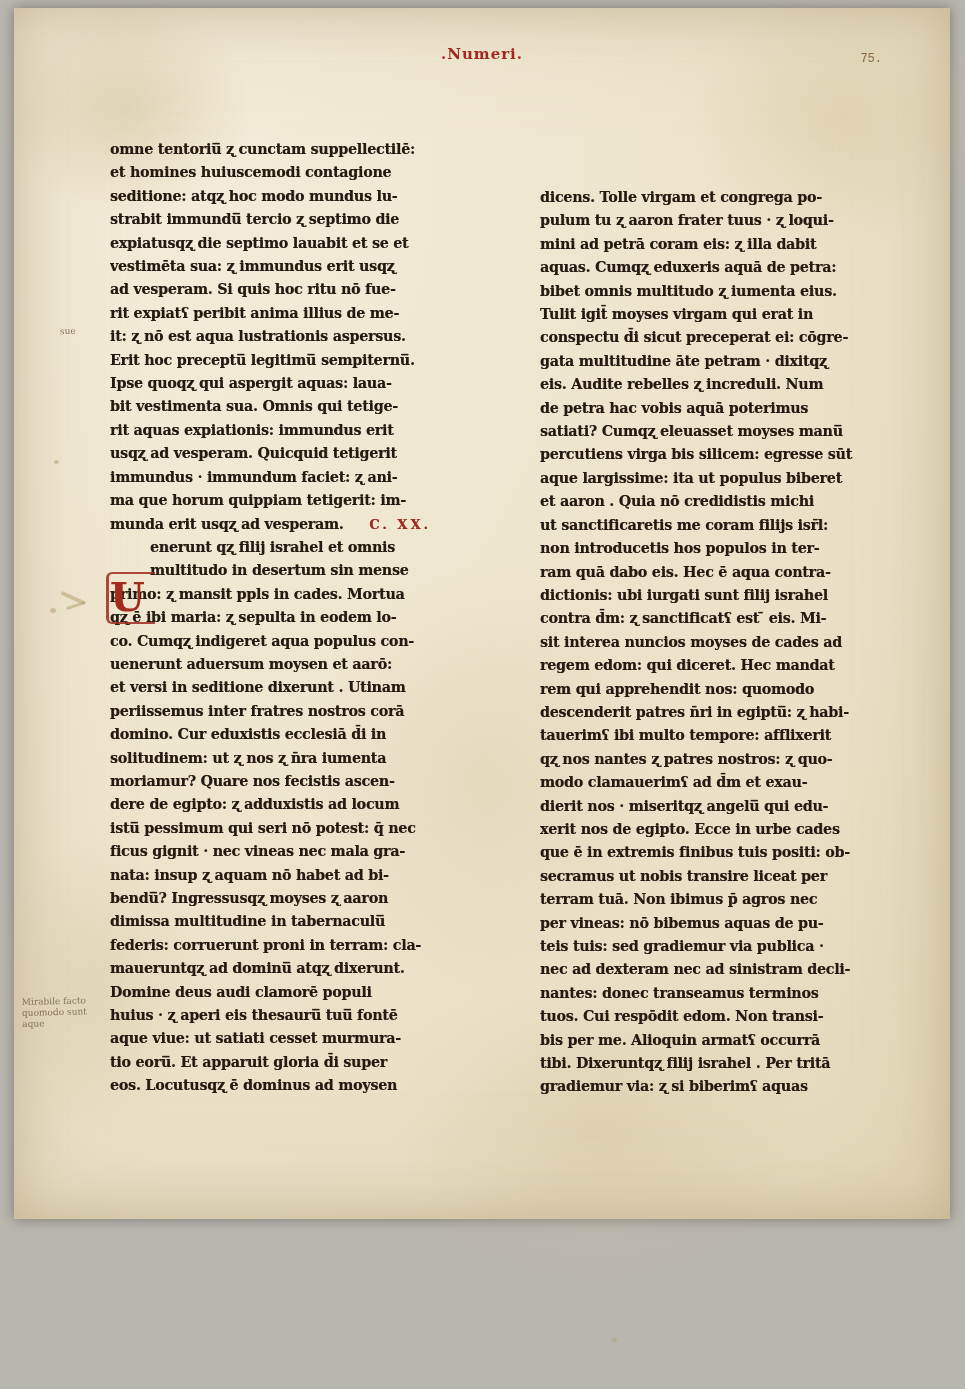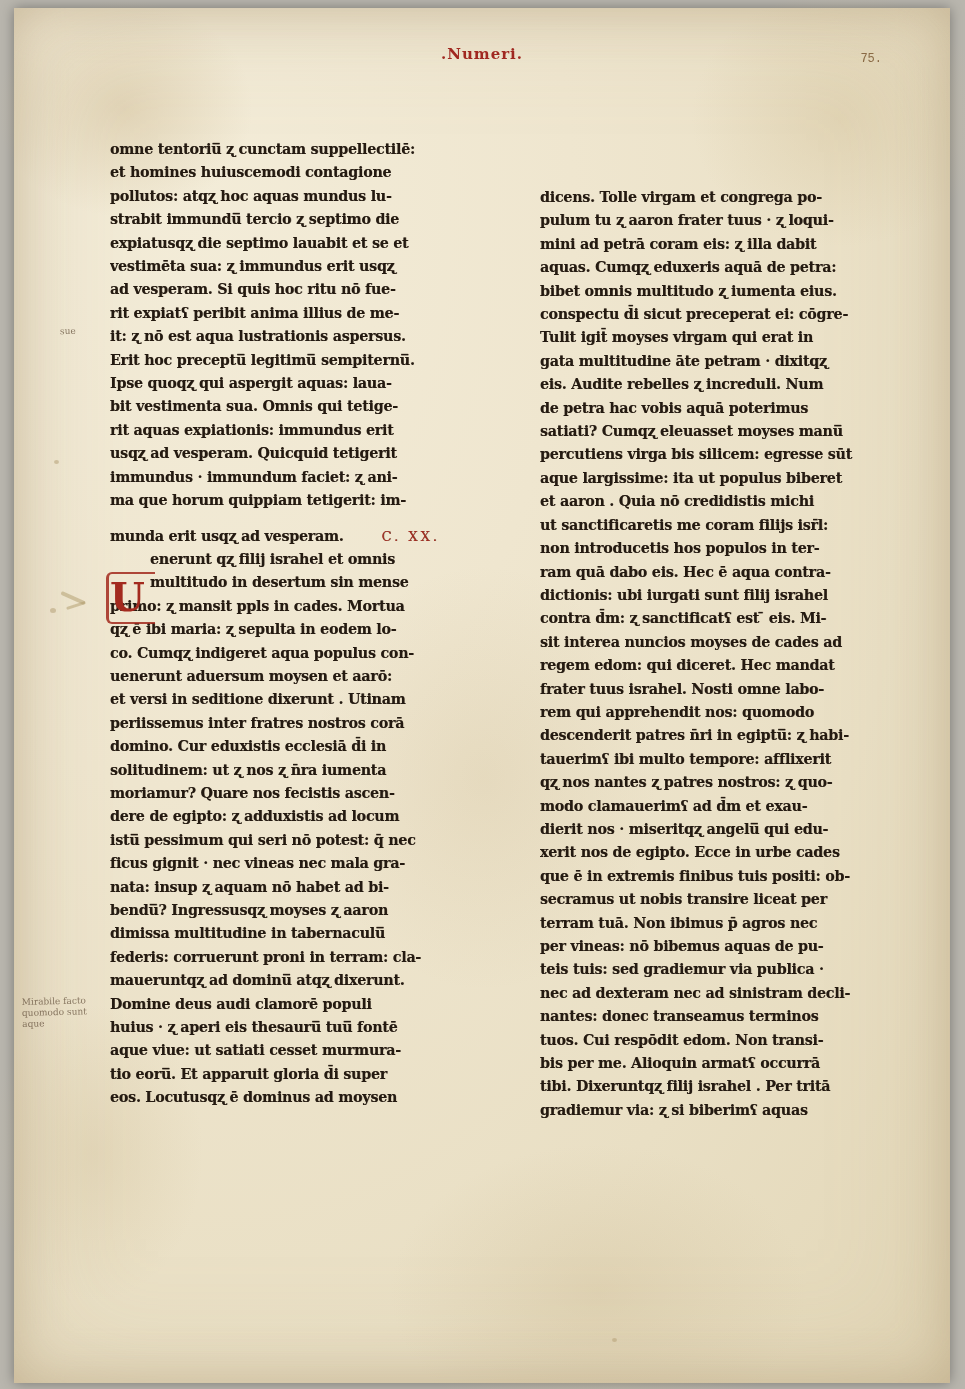".Numeri." #page { height: 1375px -> 1211px }
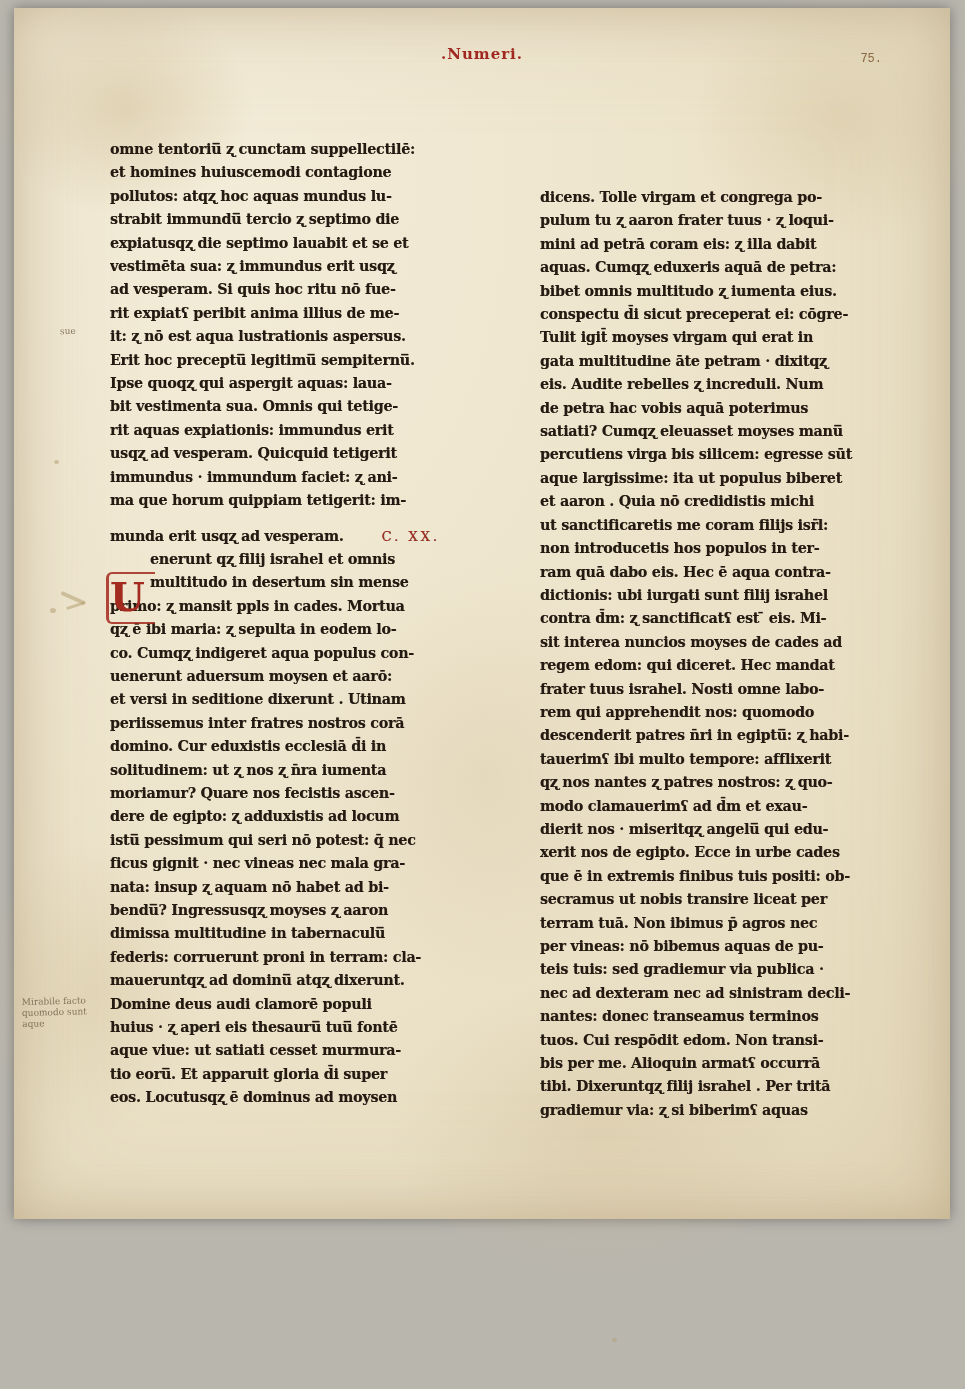"pollutos: atqʐ hoc aquas mundus" span.line { text: pollutos: atqʐ hoc aquas -> seditione: atqʐ hoc modo }
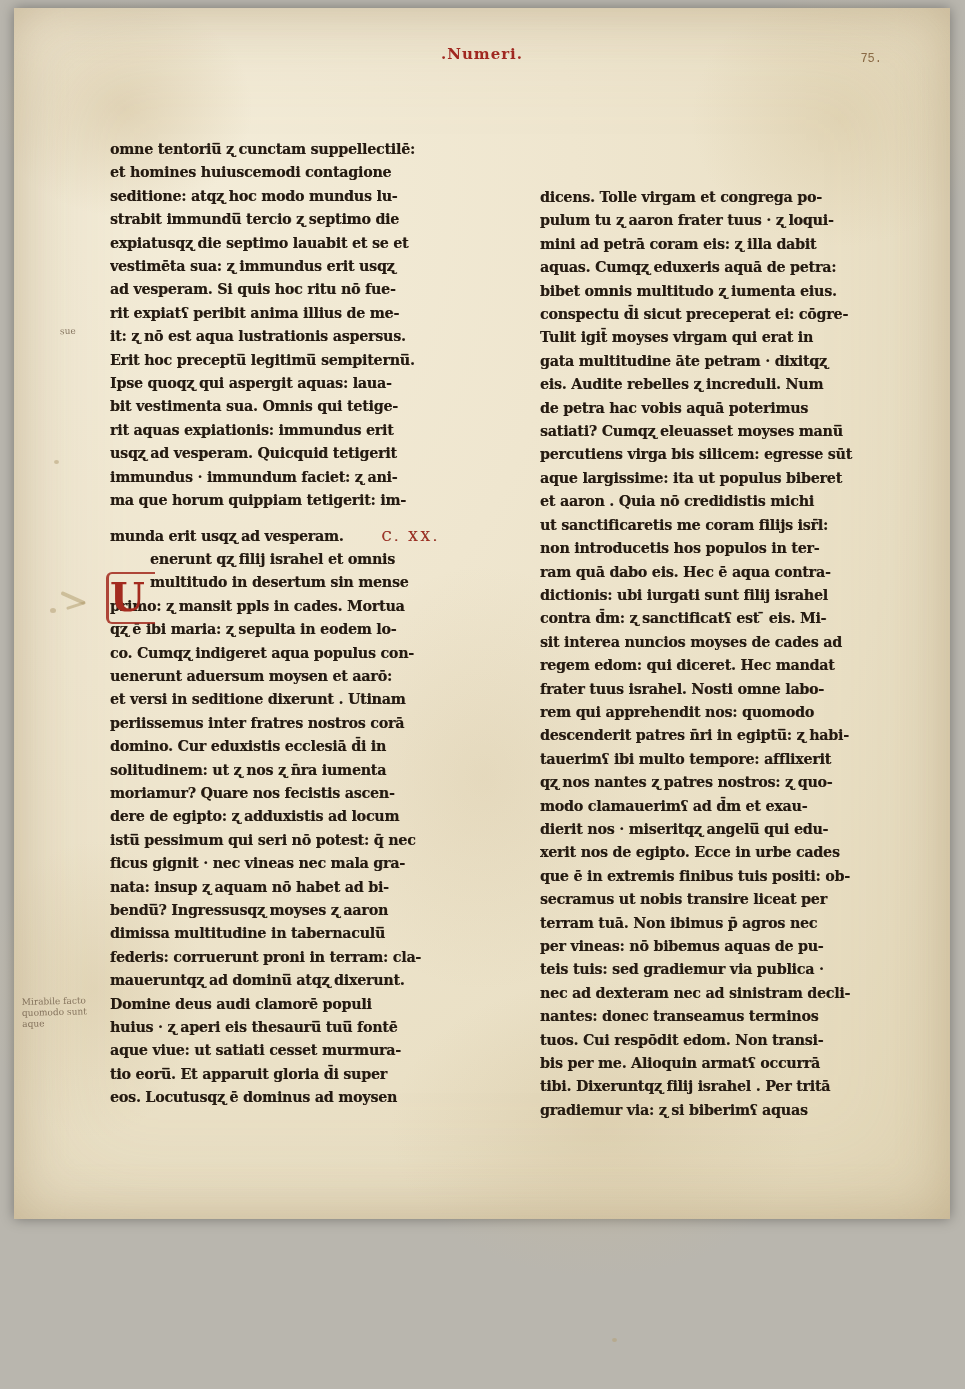"conspectu d̄i sicut preceperat ei:" span.line { order: before "Tulit igit̄ moyses virgam qui" -> after "Tulit igit̄ moyses virgam qui" }
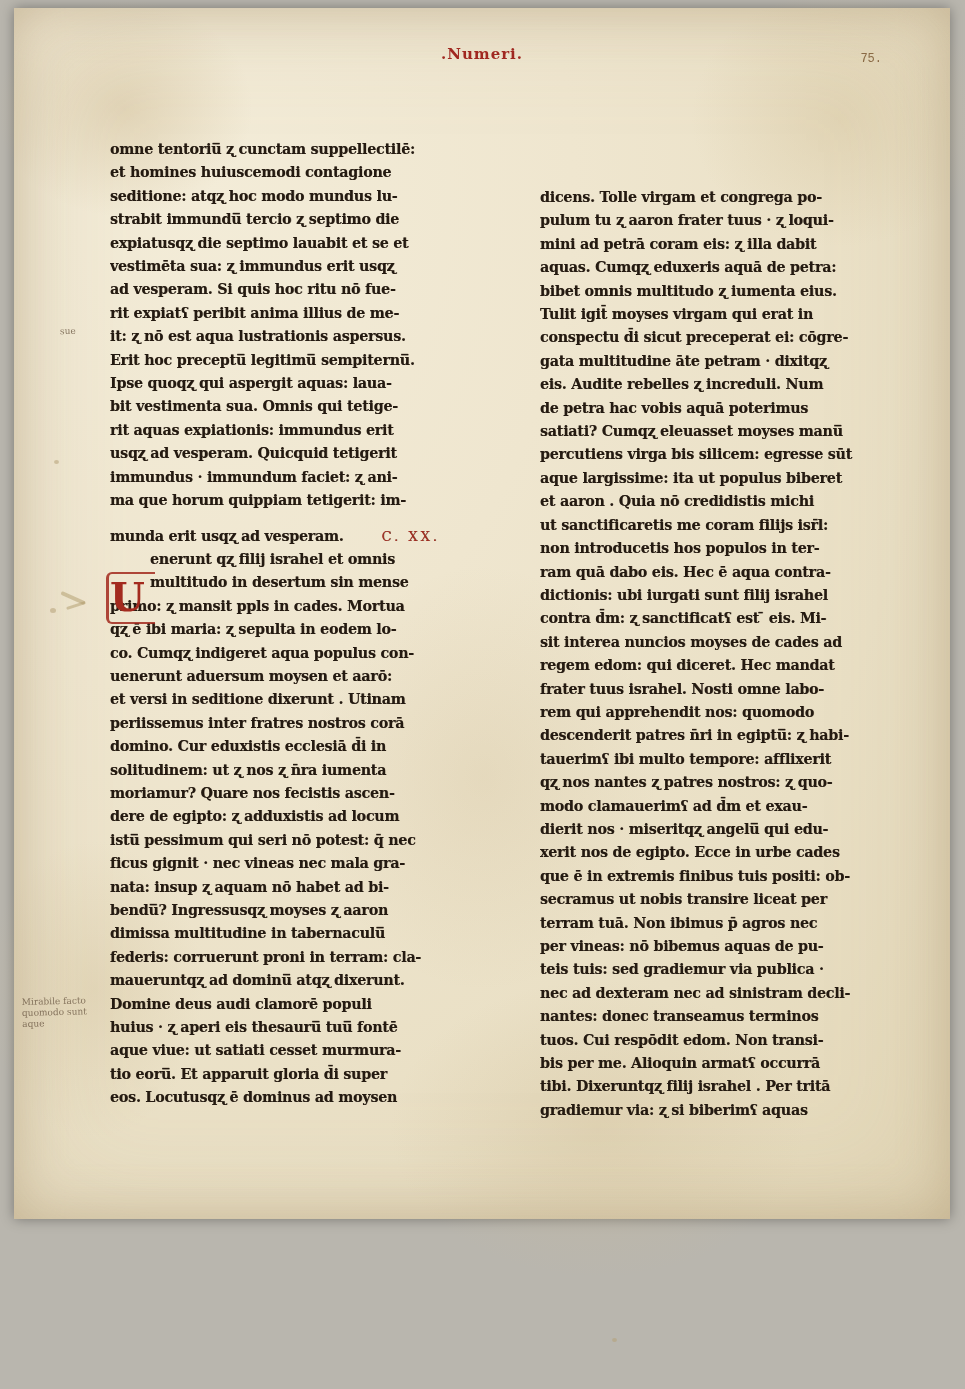"munda erit usqʐ ad vesperam." .chapline { margin-top: 12px -> none }
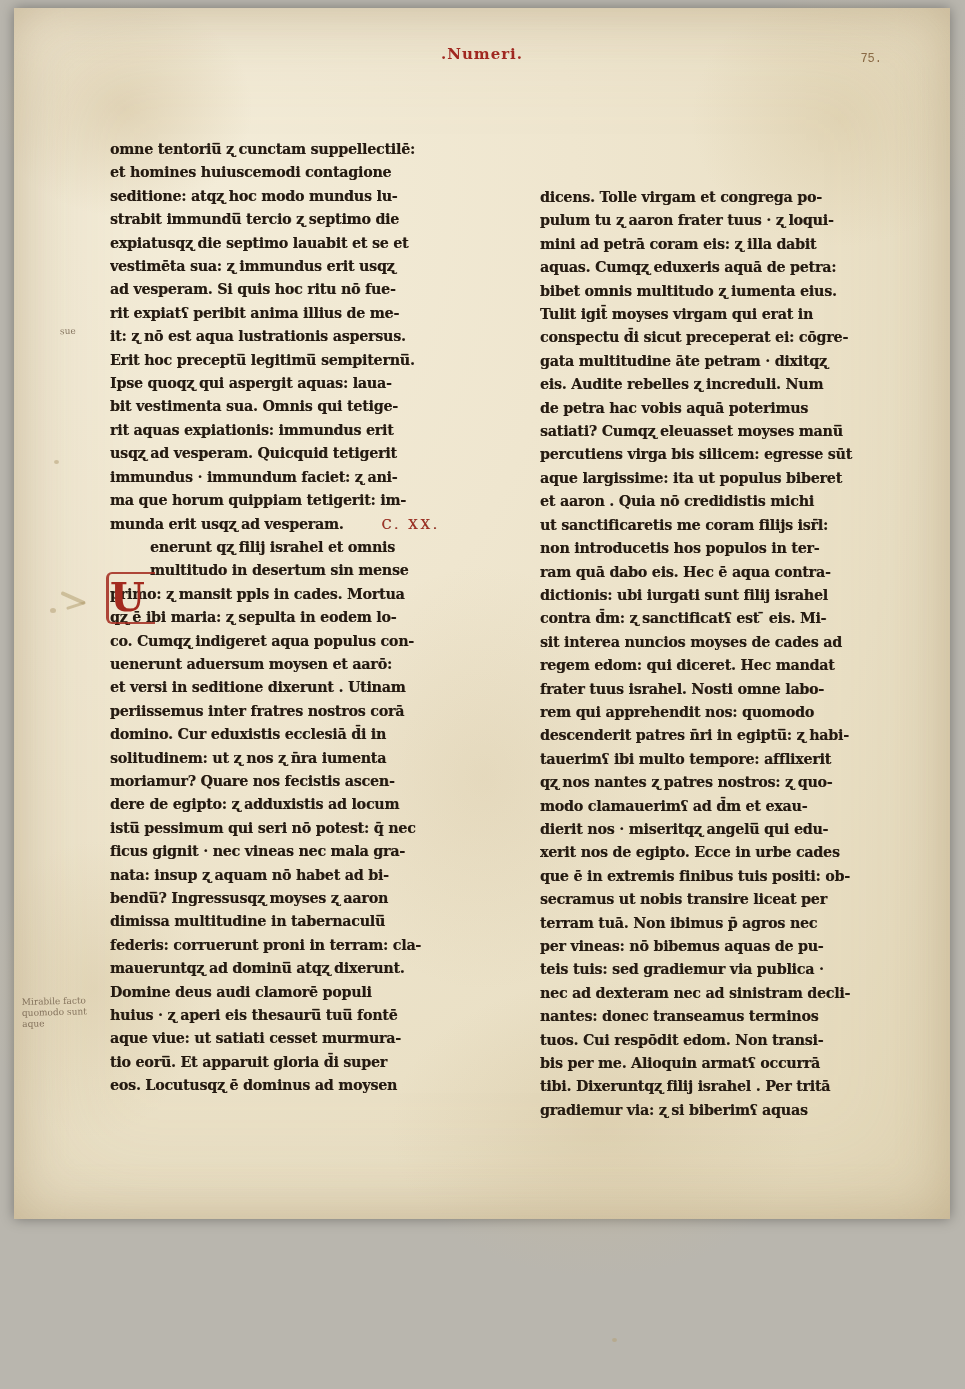"C. XX." .chapmark { font-weight: normal -> bold; right: 0 -> 9px }
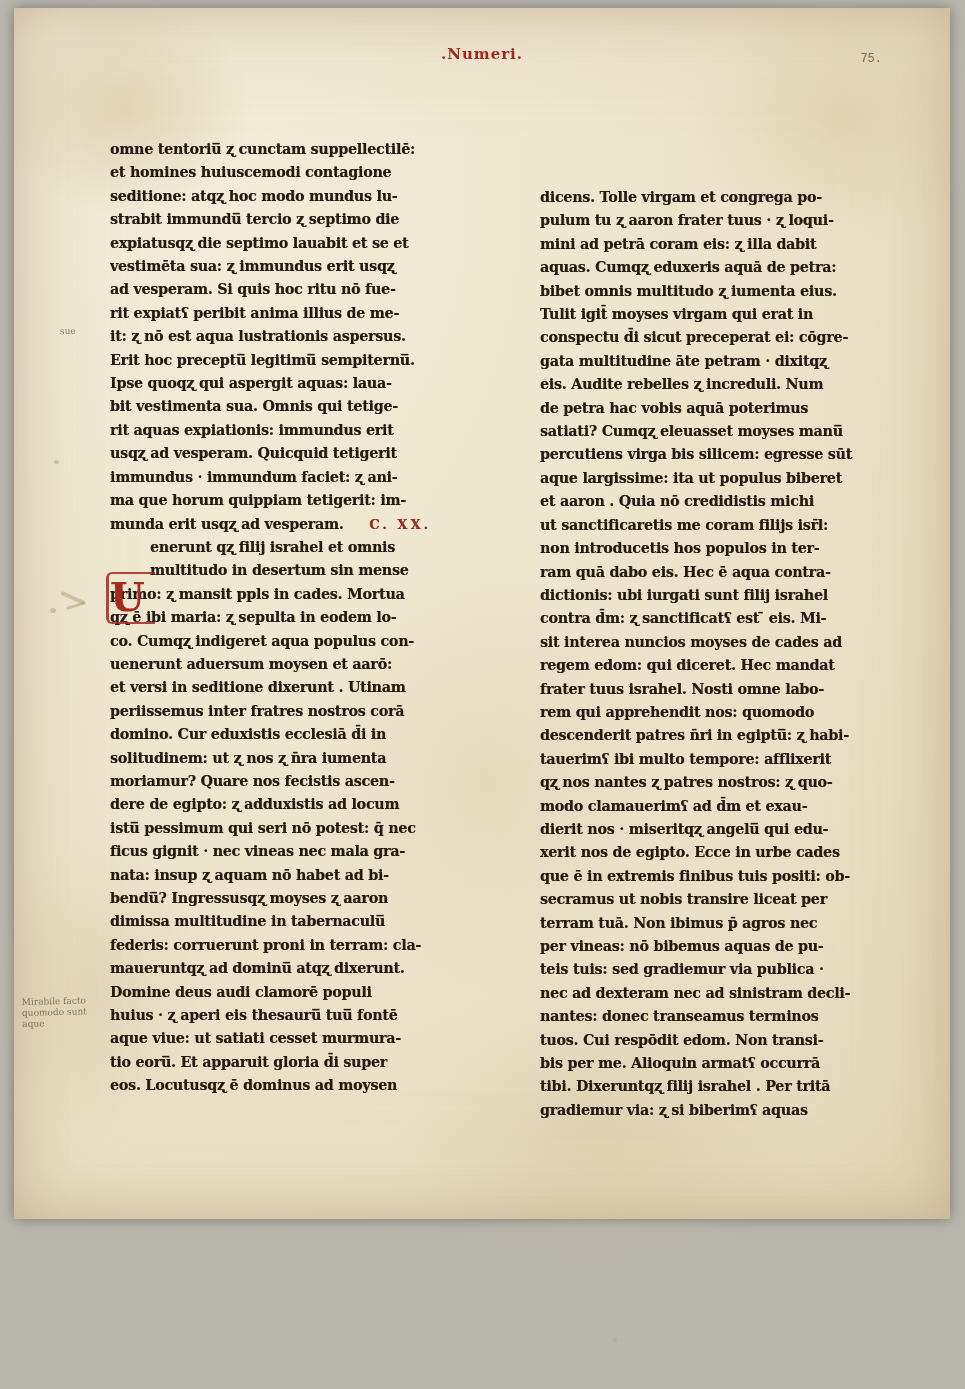"frater tuus israhel. Nosti omne" span.line { html: <span>frater tuus israhel. Nosti omne labo-</span> -> none }
